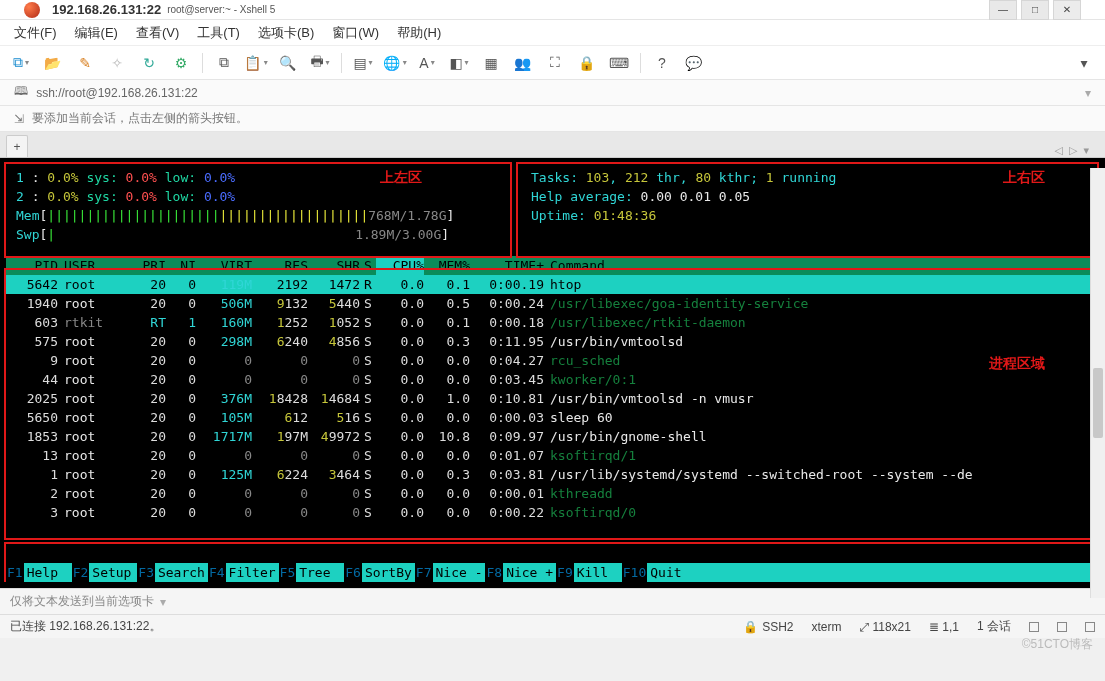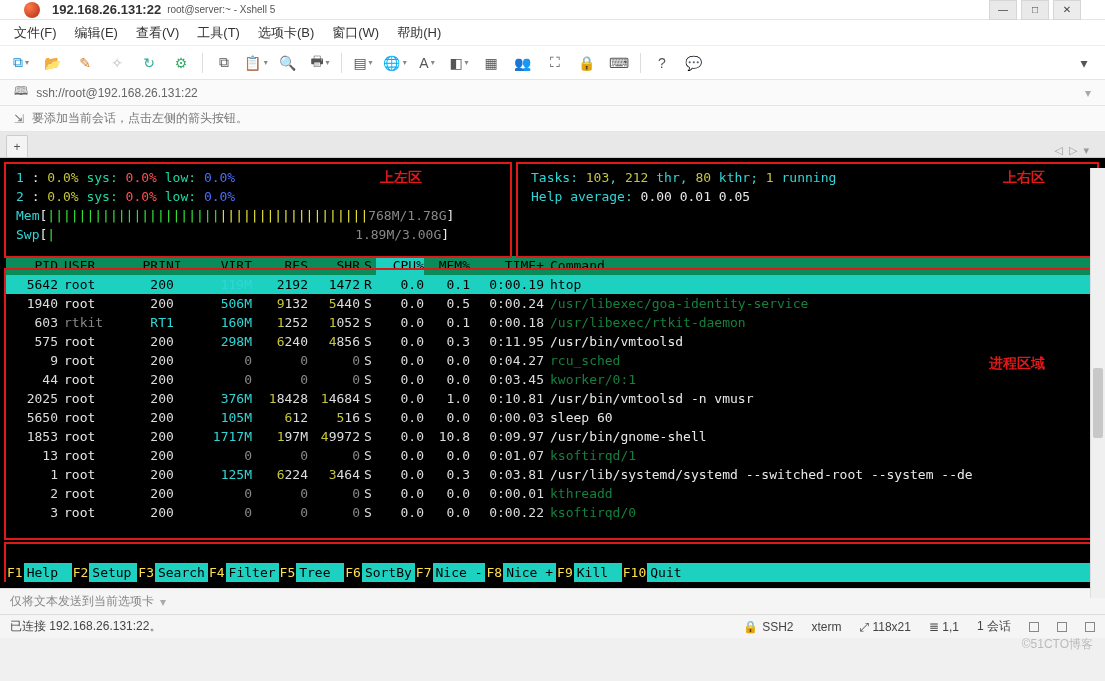"Uptime: 01:48:36" div { html: none -> <div><span>Uptime: </span><span>01:48:36</span></div> }
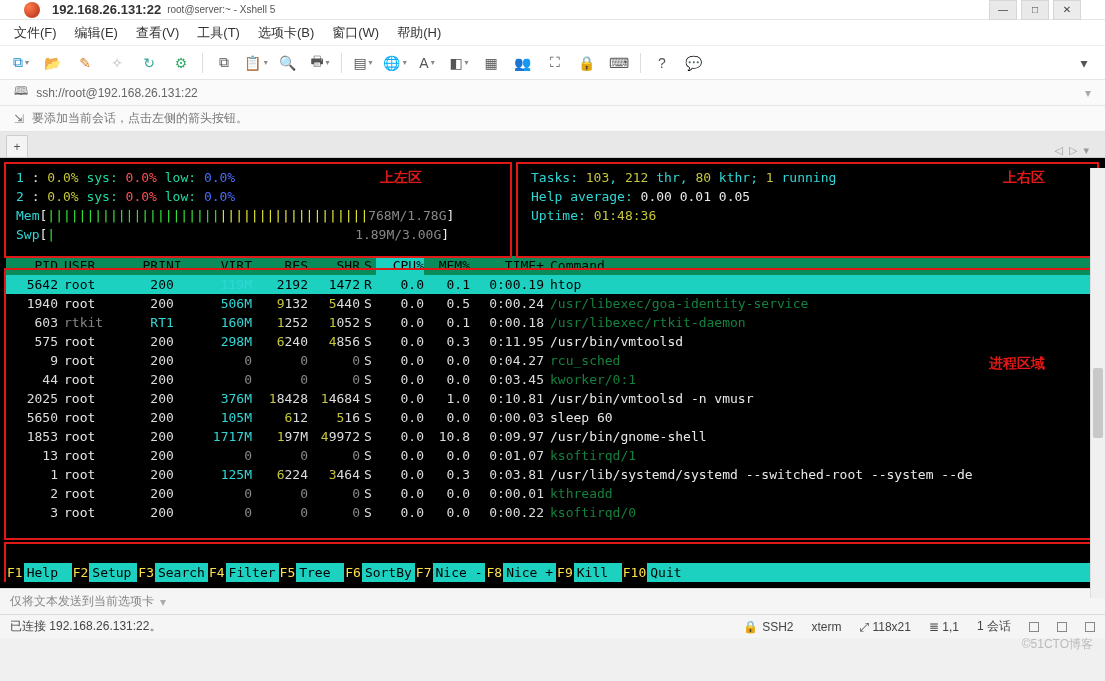"NI" .col.ni { text-align: none -> right }
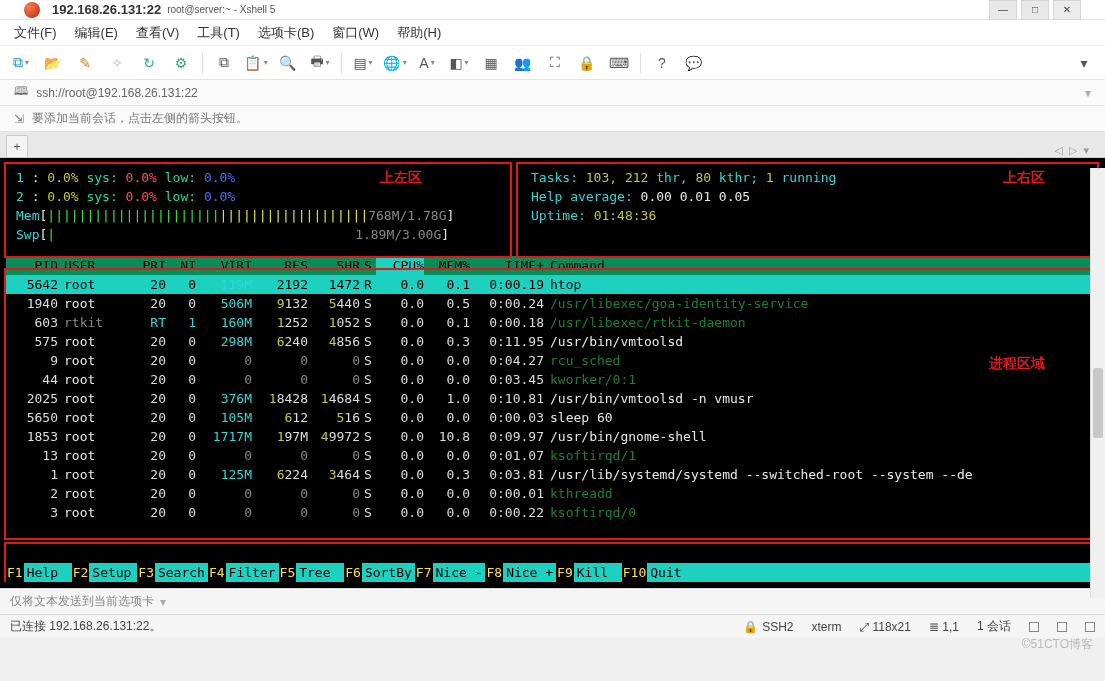"F1" .fk .n { color: #fde047 -> #0369a1 }
